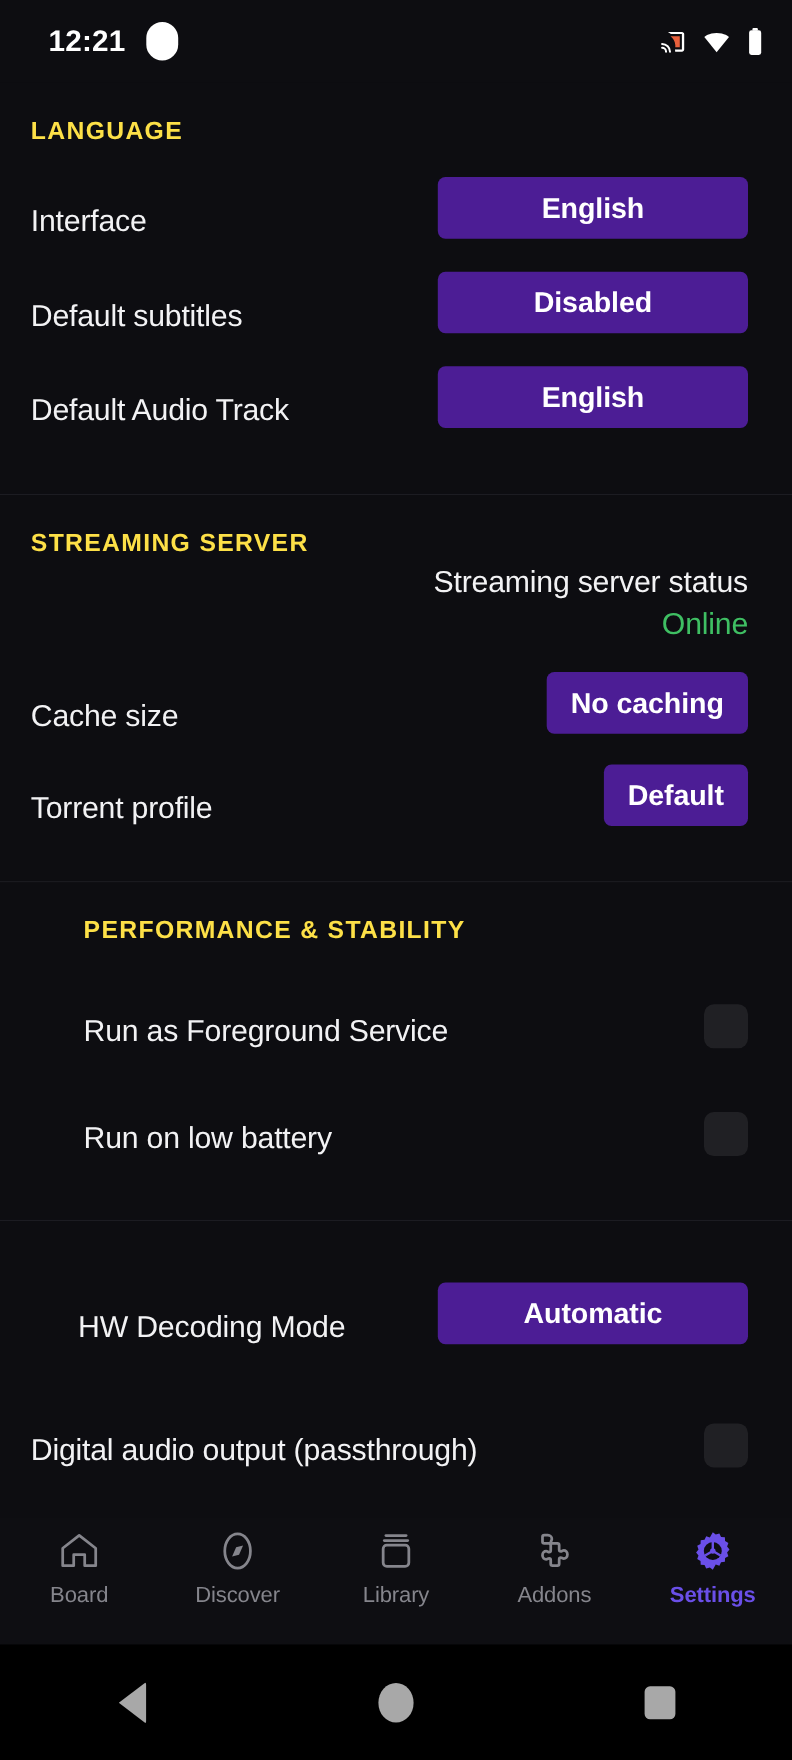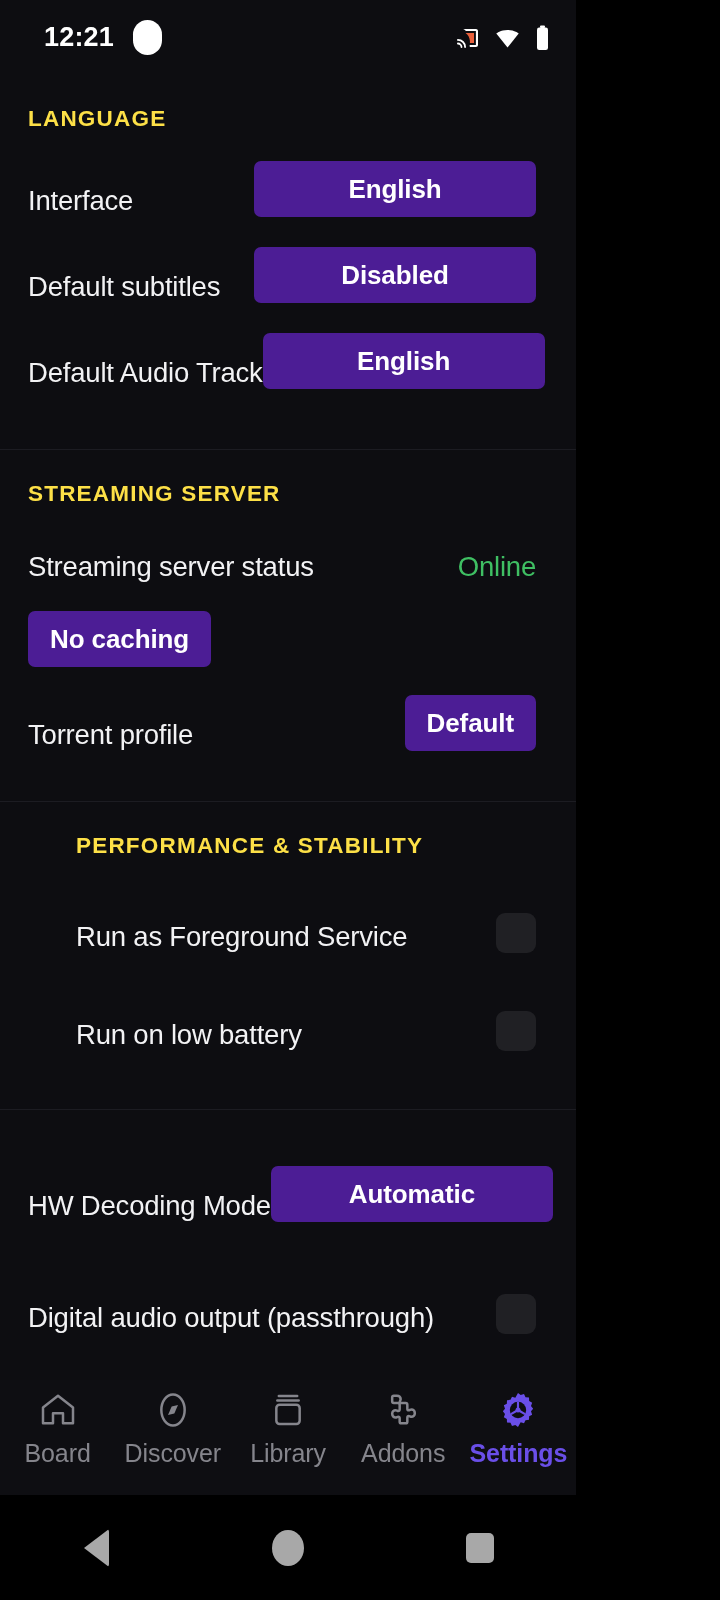"12:21" .phone { width: 576px -> 720px }
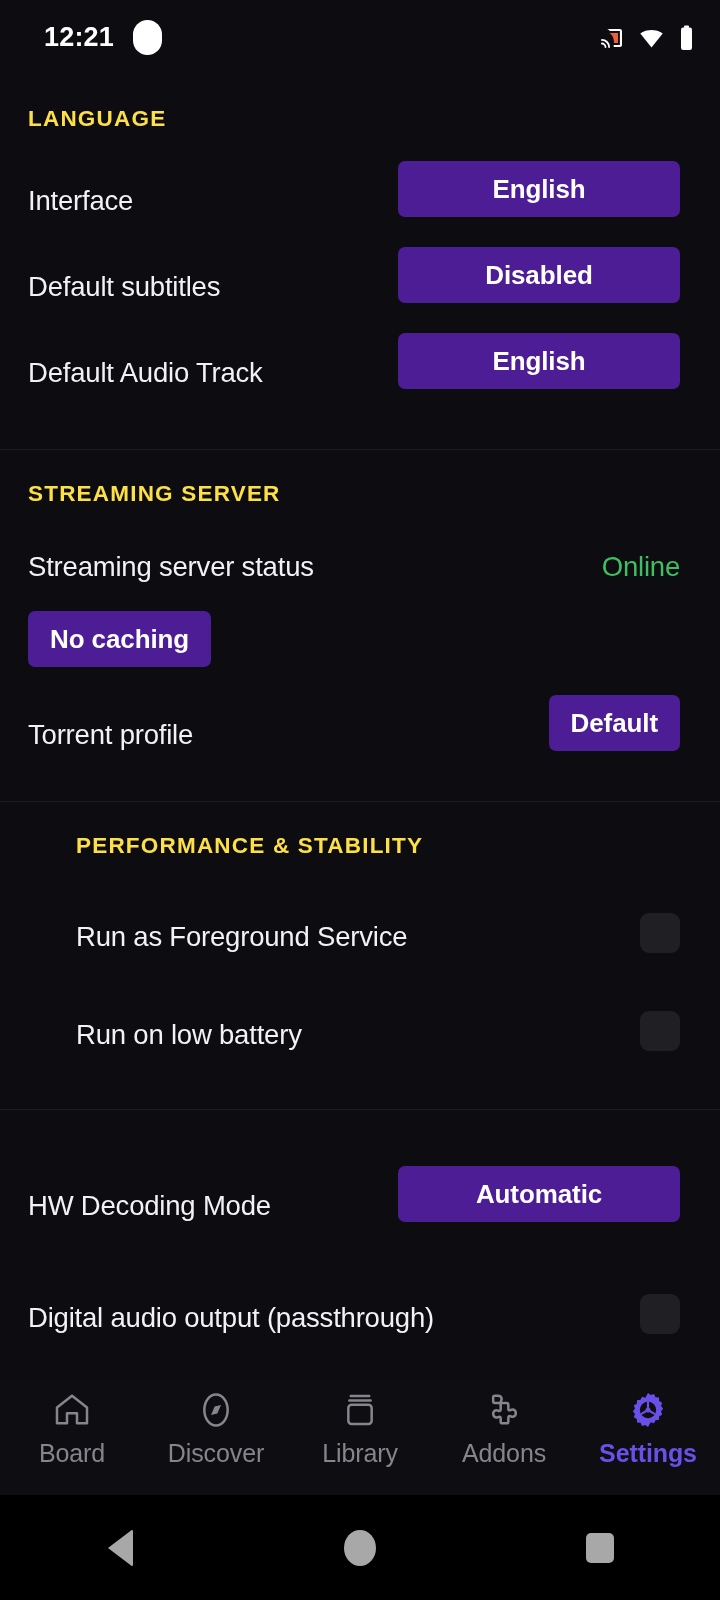"Streaming server status" .srv-rows .row:first-child { flex-direction: none -> column }
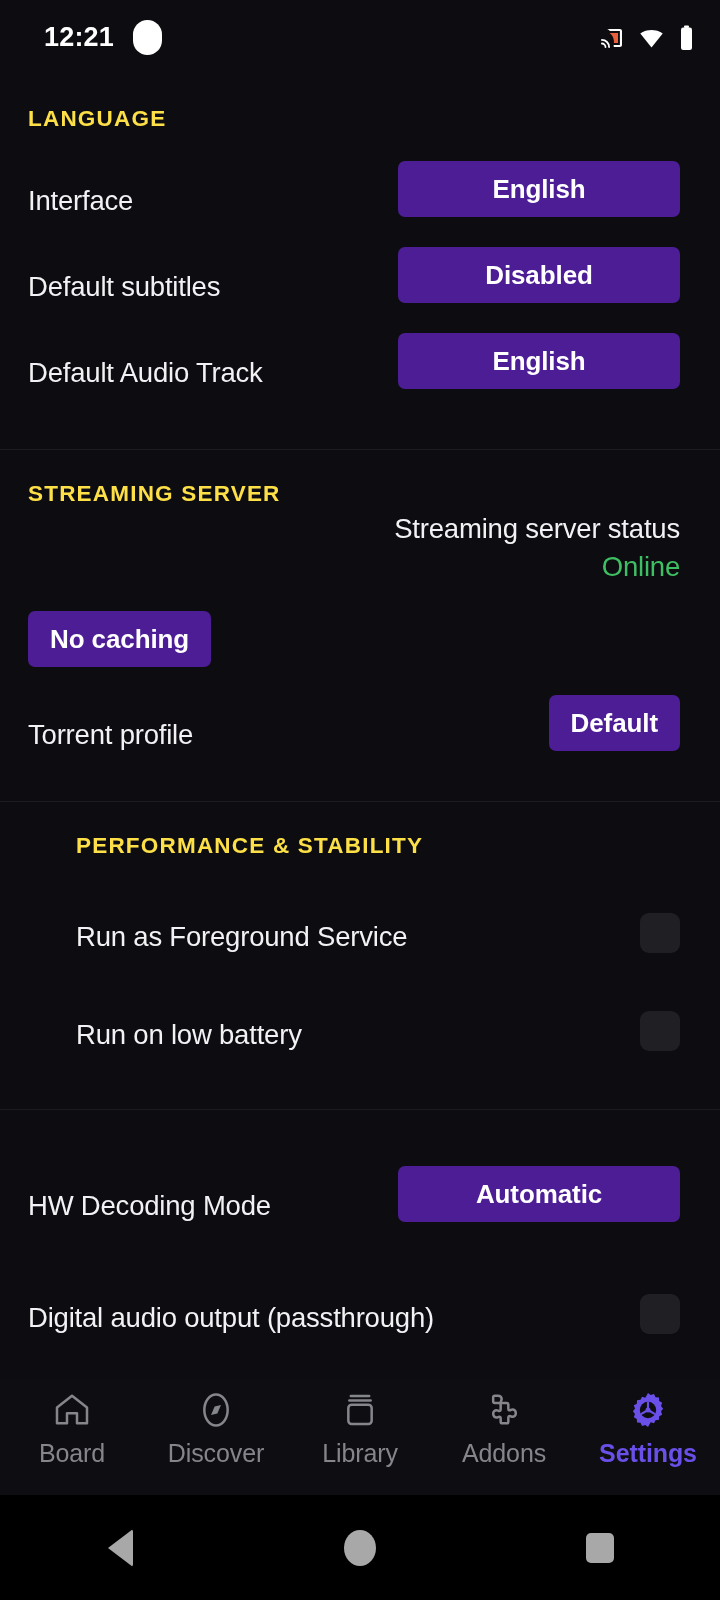"Cache size" span.row-label { html: none -> <span>Cache size</span> }
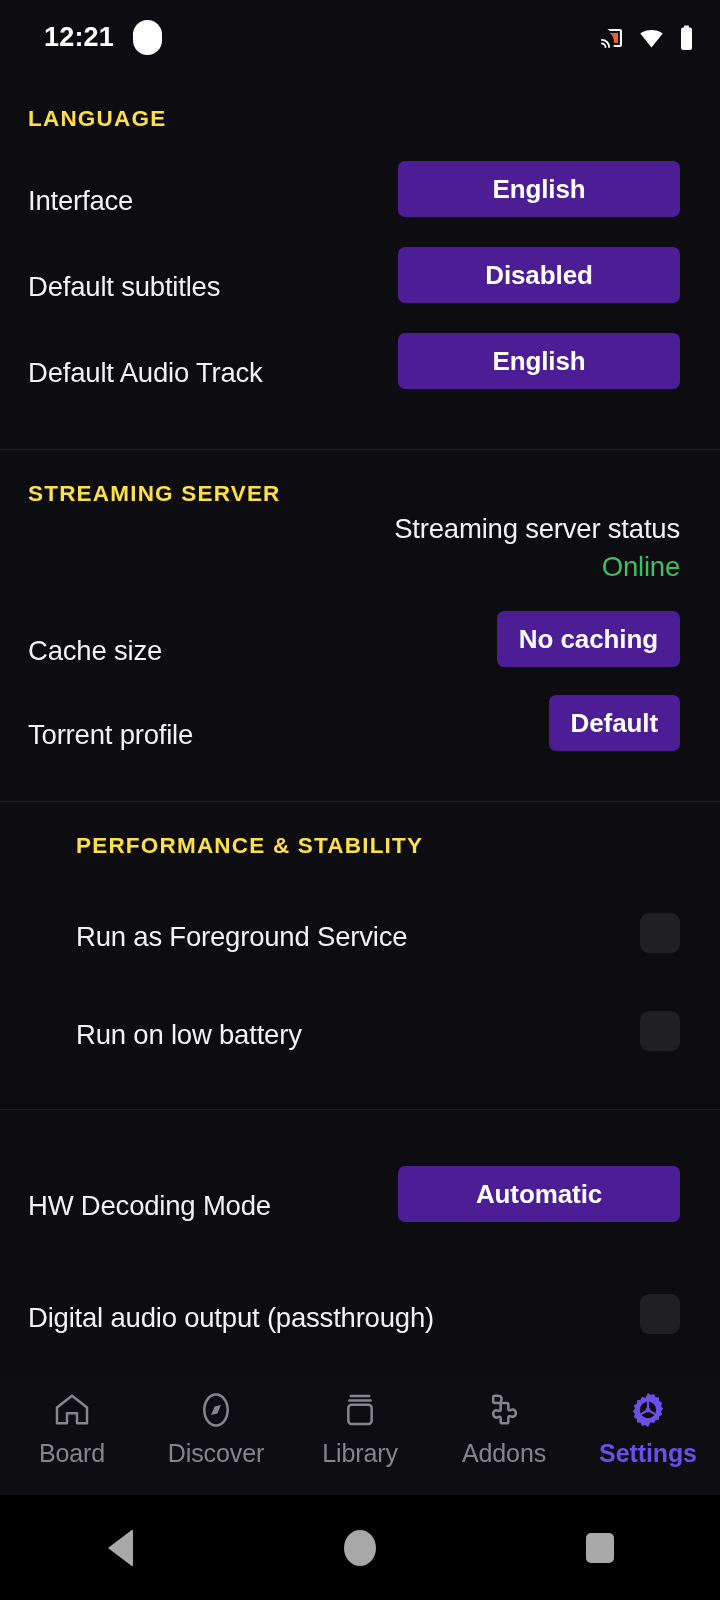"HW Decoding Mode" .misc-rows .row:first-child { margin-left: none -> 43px }
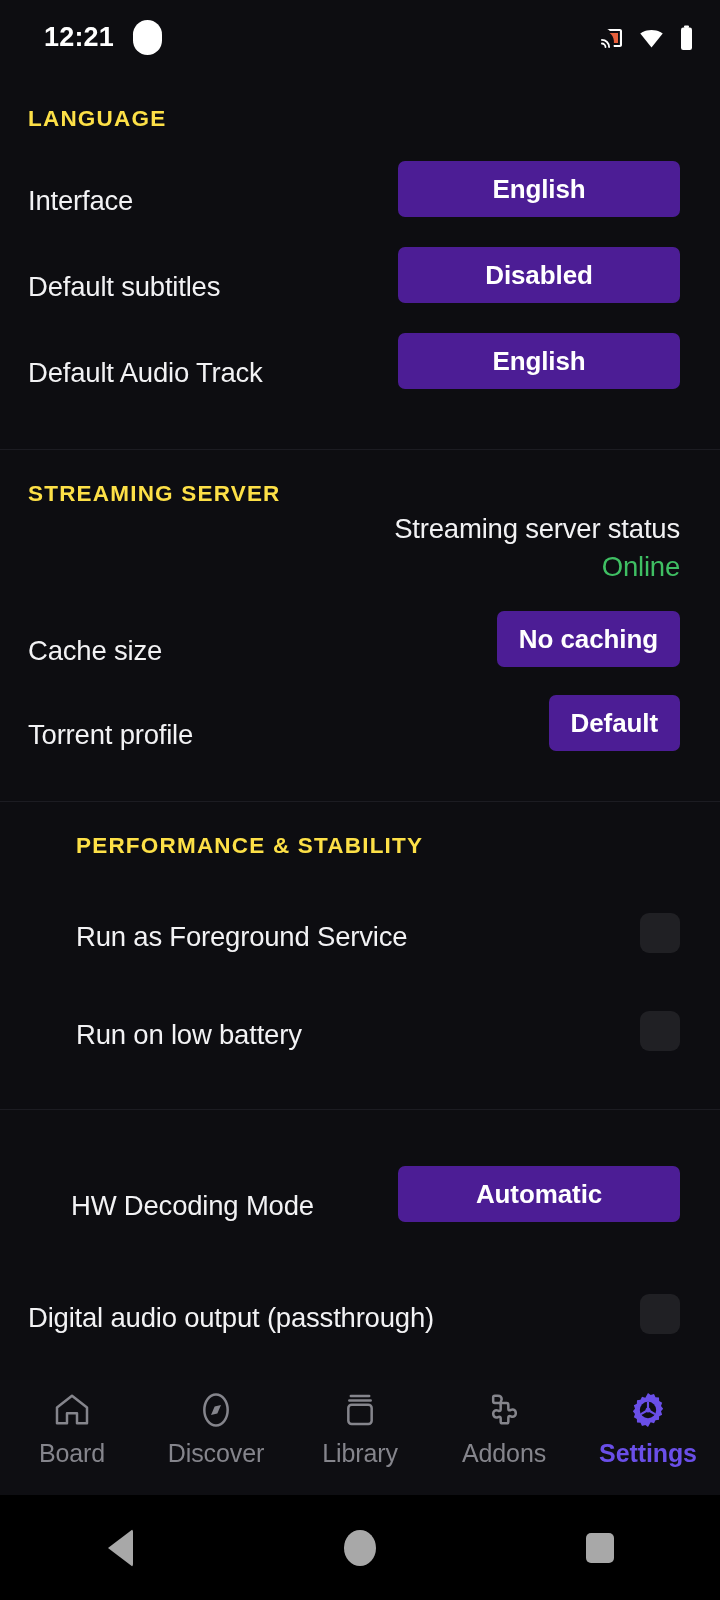"Board" .tab-label { font-size: 25px -> 20px }
